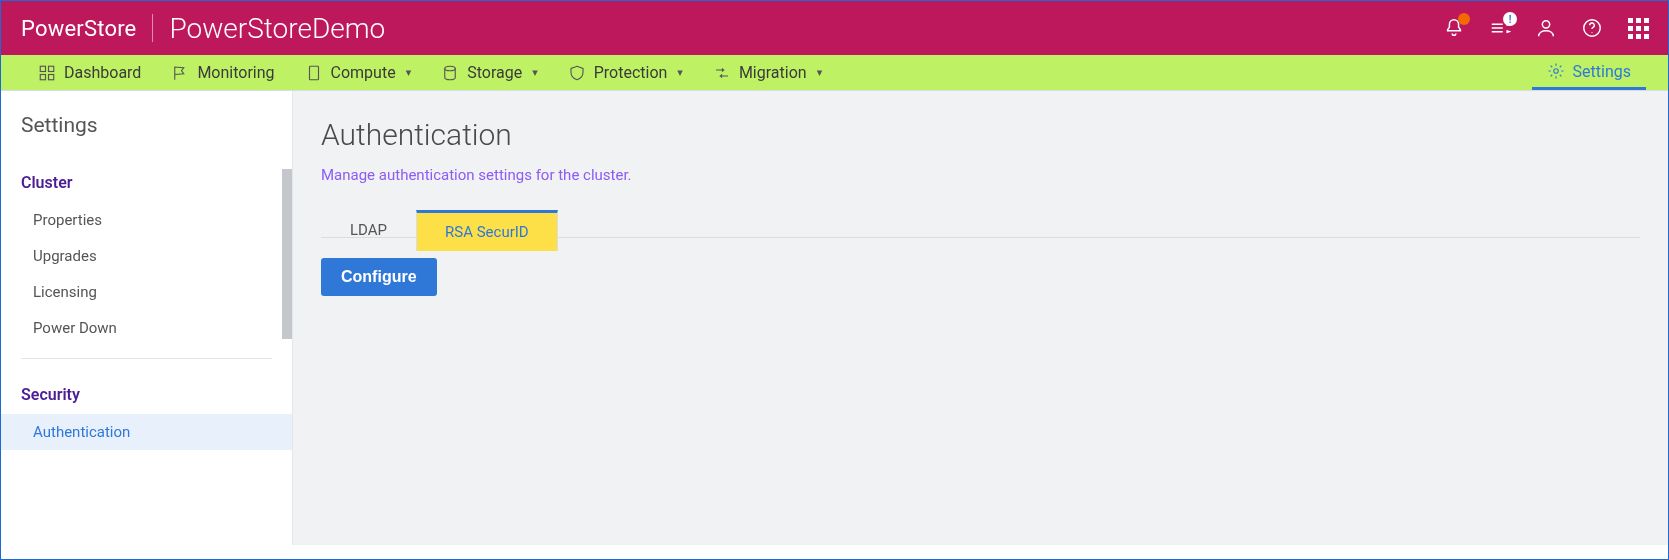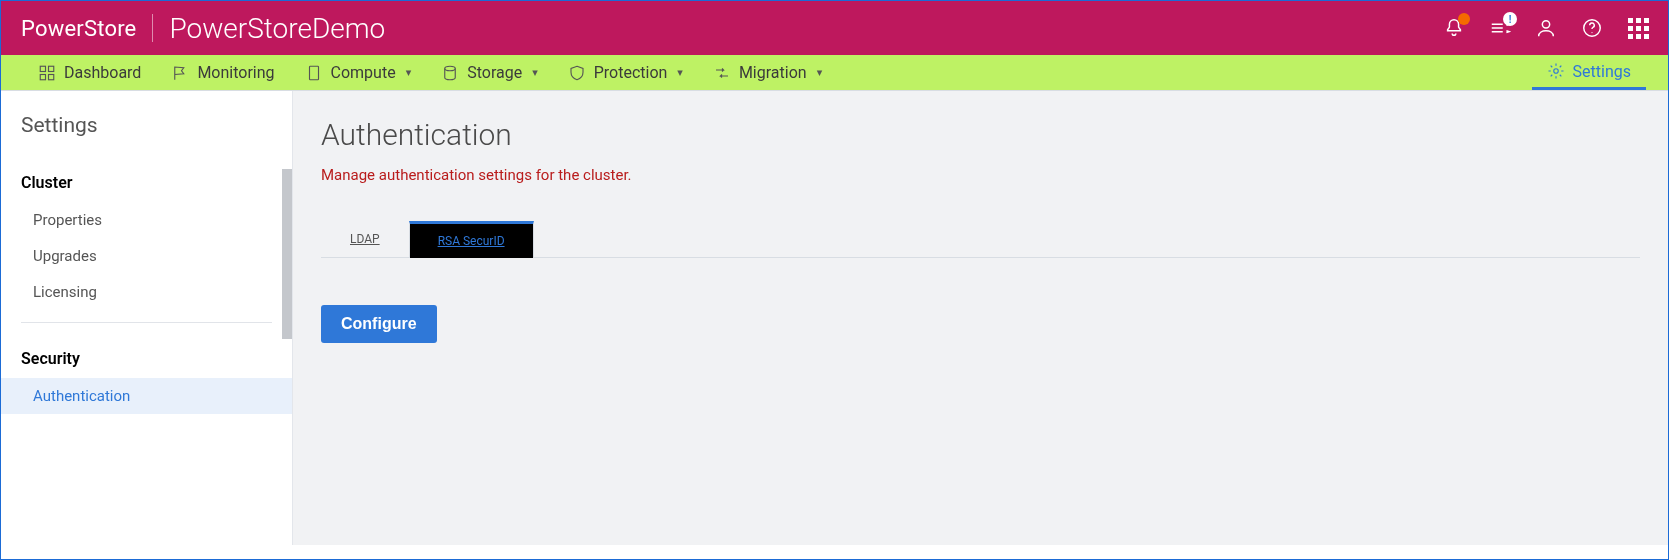"Cluster" .side-group-label { color: #000000 -> #4c1d95 }
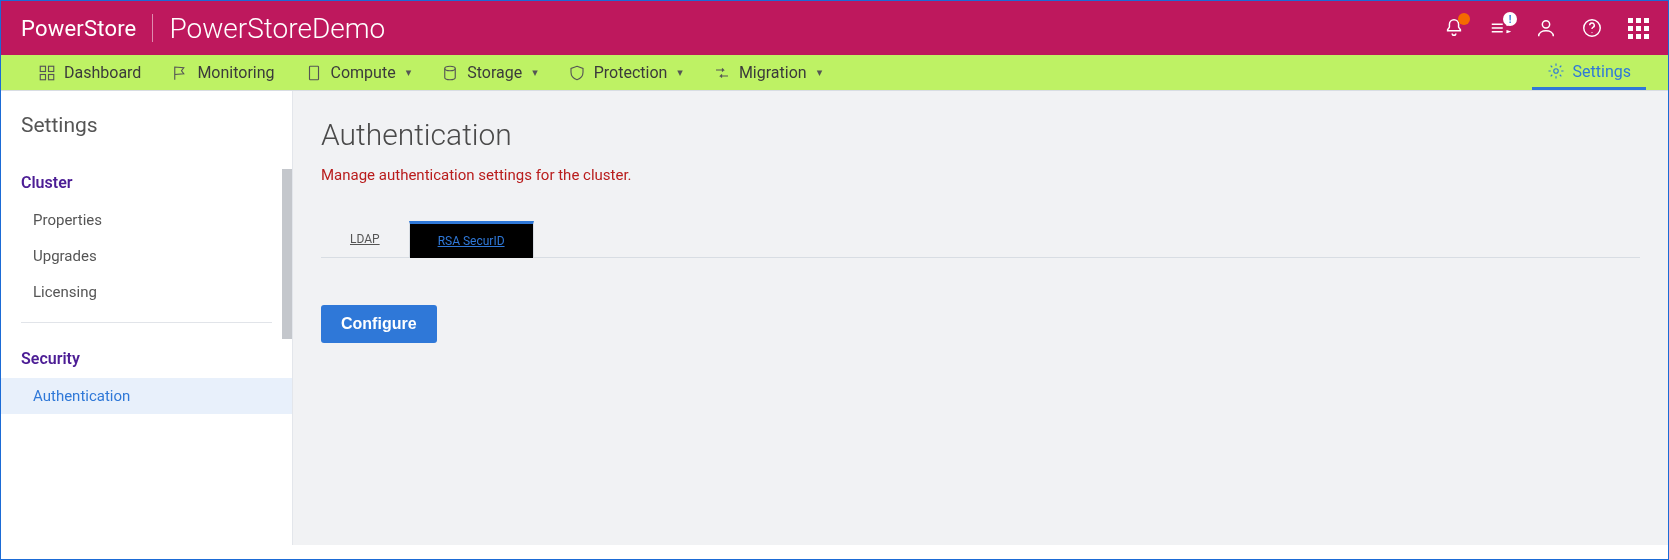"Manage authentication settings for the" .page-sub { color: #b91c1c -> #8b5cf6; margin-bottom: 36px -> 12px }
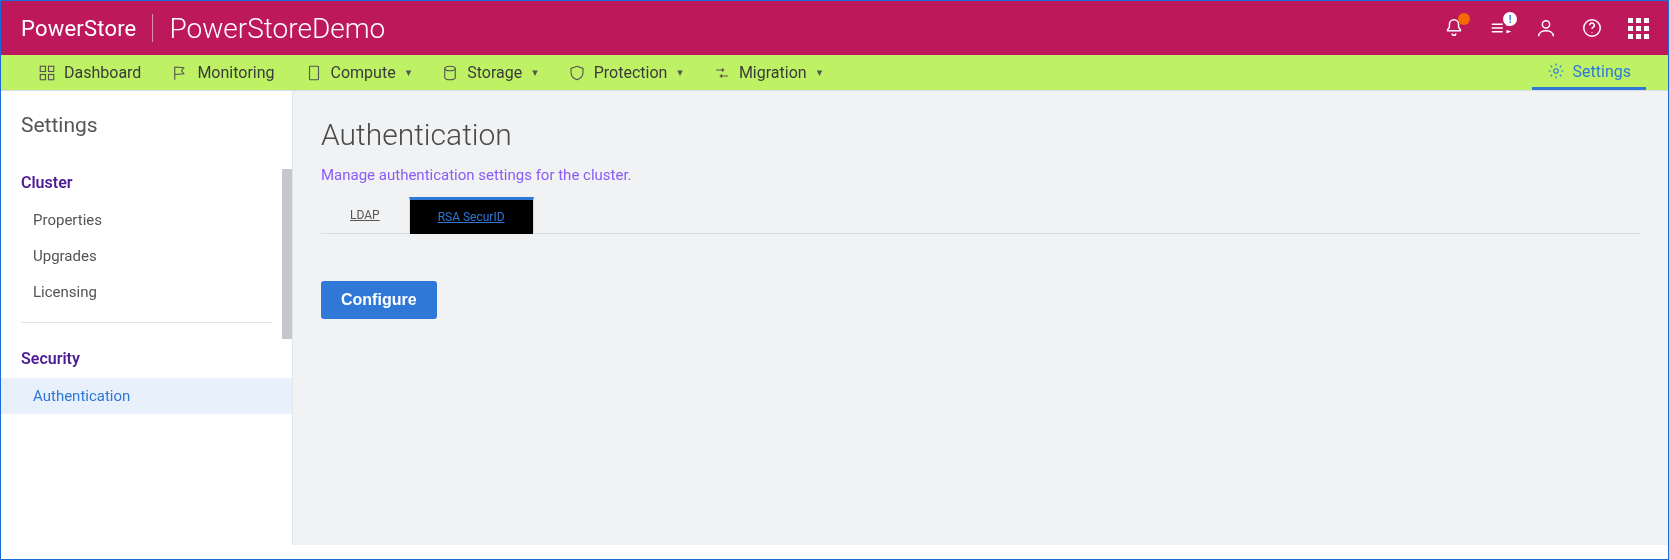"LDAP" .tab { font-size: 12px -> 15px; text-decoration: underline -> none; top: 1px -> 14px }
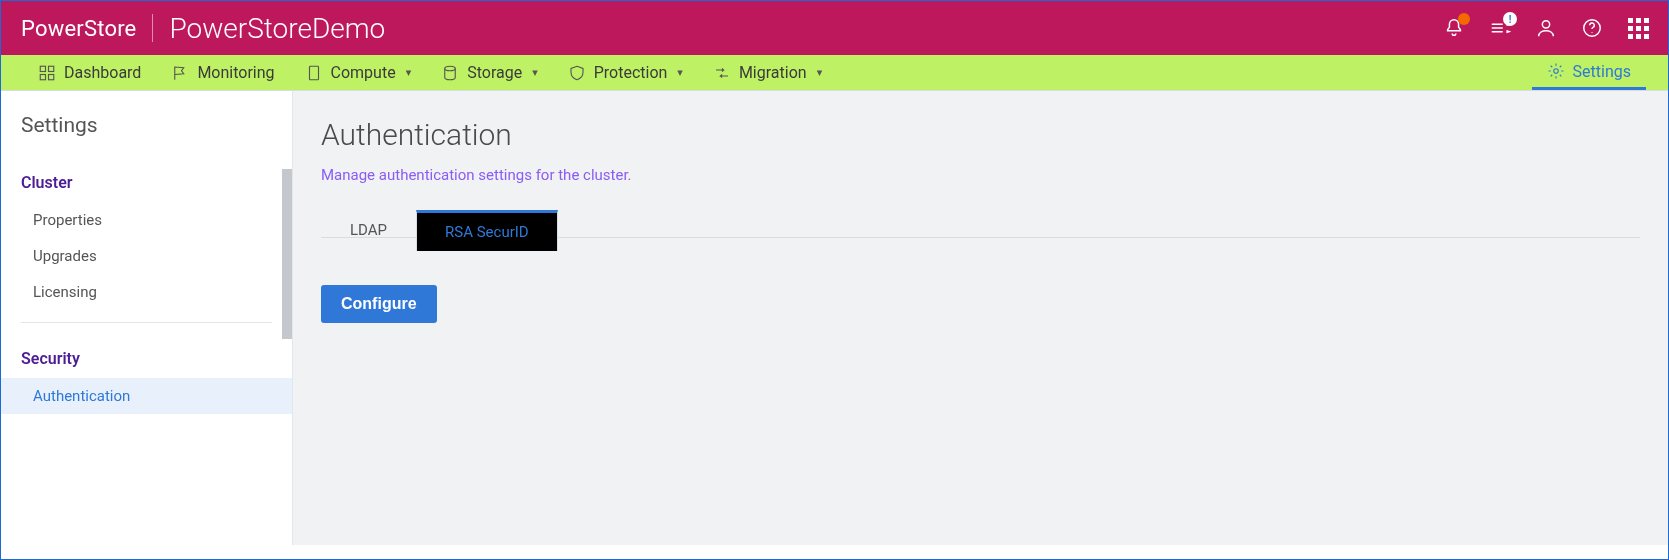"RSA SecurID" .tab.active { background: #000000 -> #fde047 }
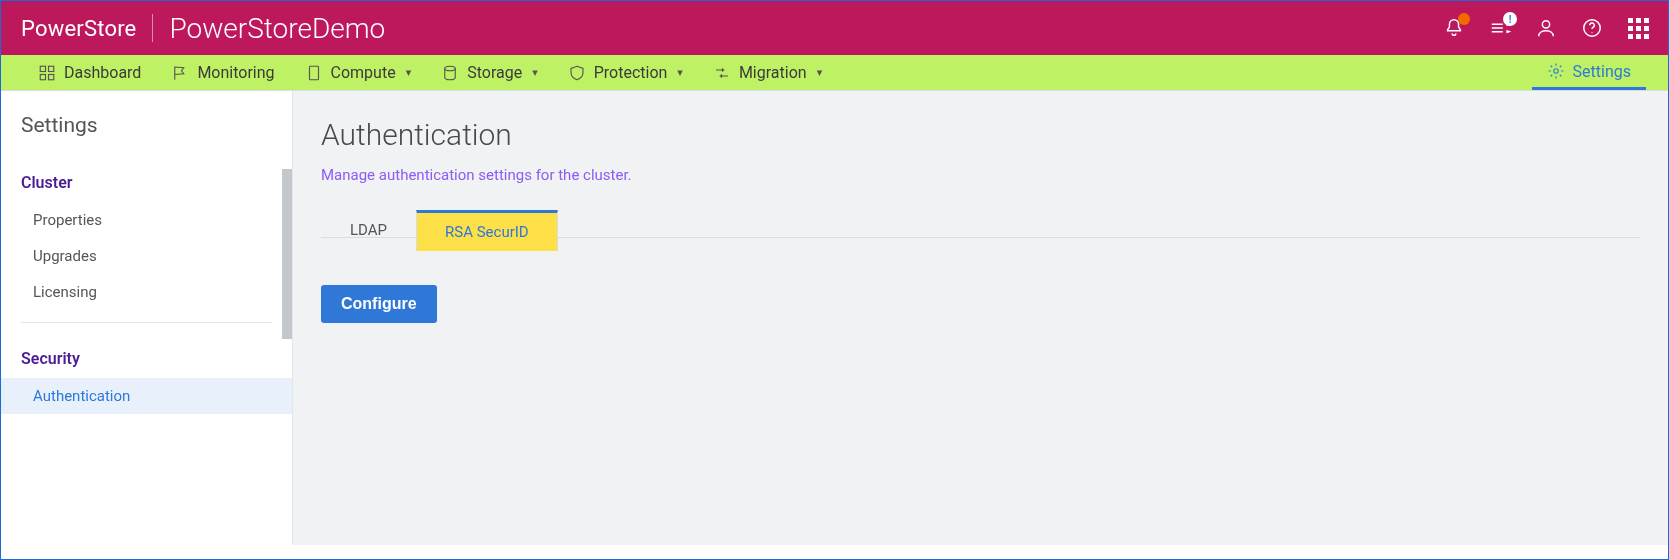"Configure" .primary-btn { margin-top: 27px -> none }
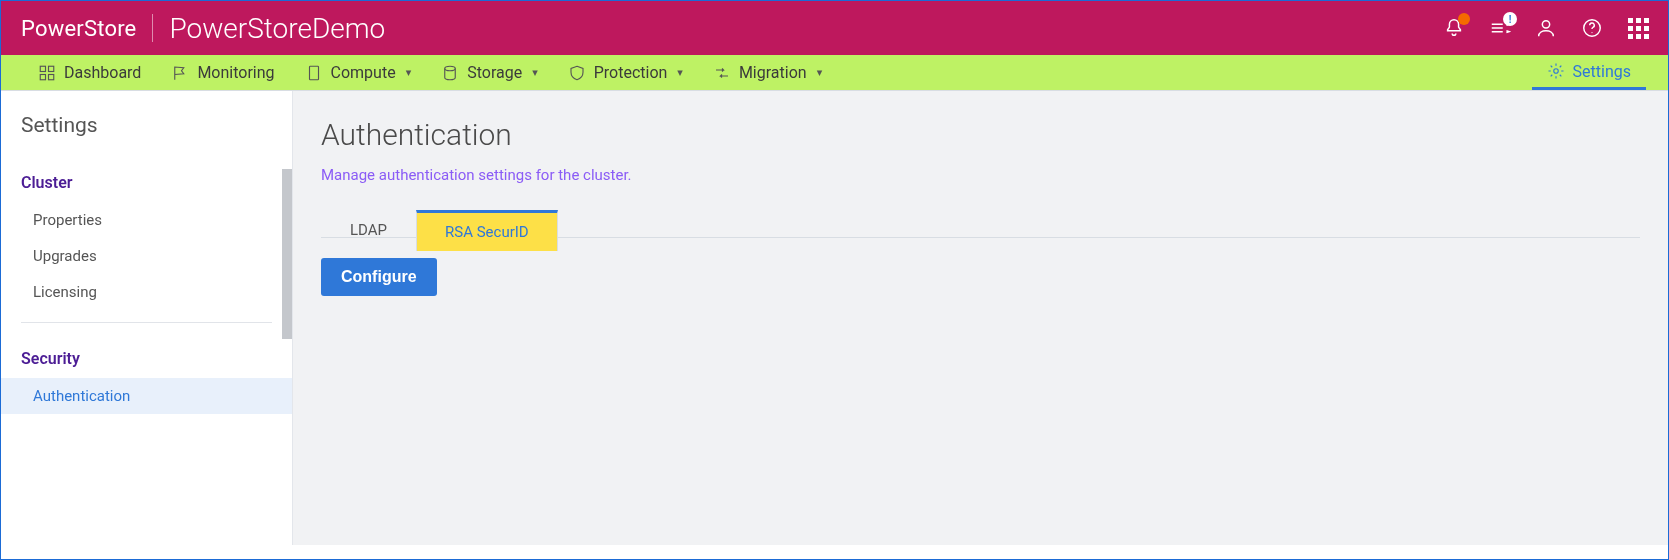"Power Down" a.side-link { html: none -> <a>Power Down</a> }
